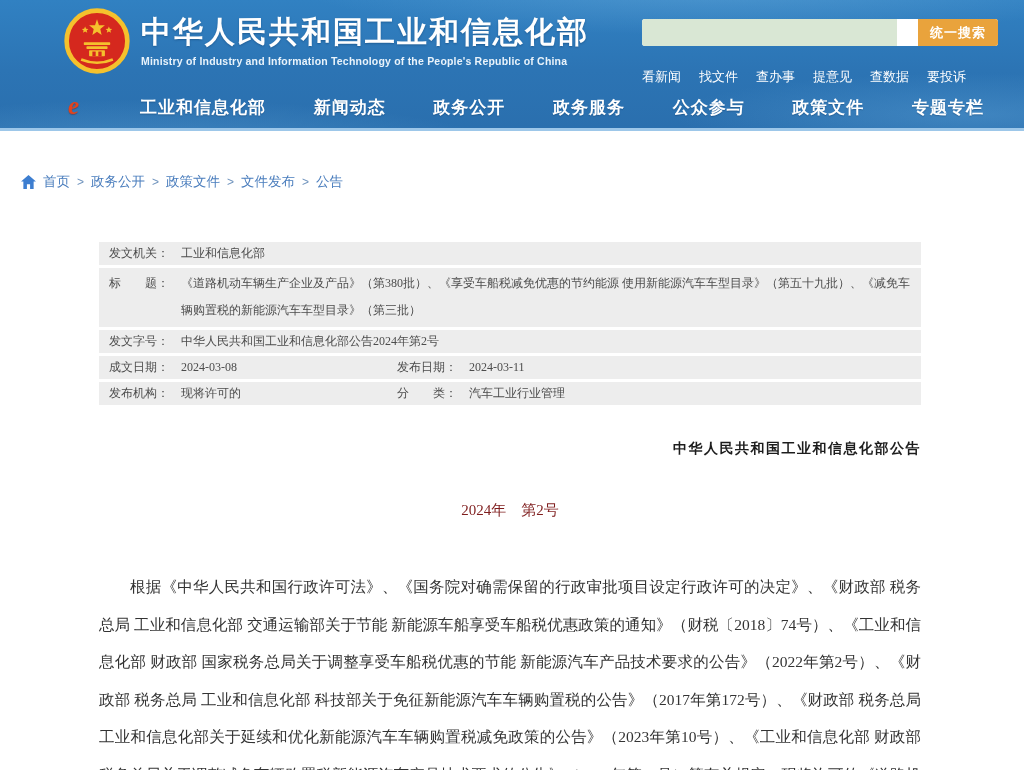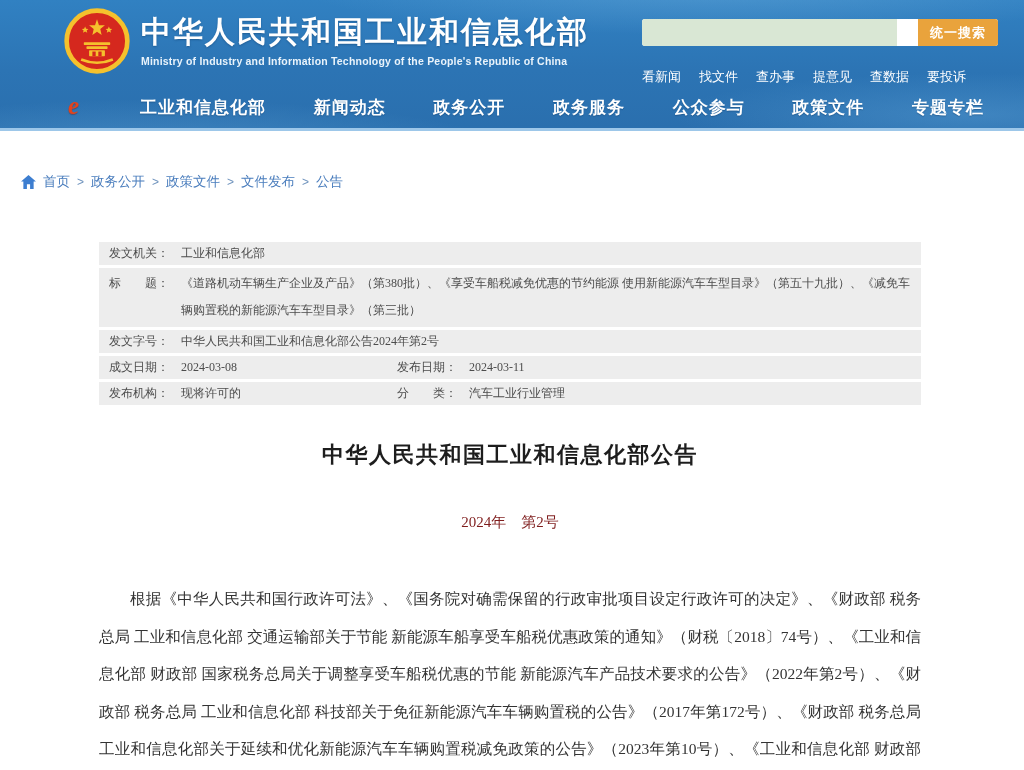"中华人民共和国工业和信息化部公告" .article-title { font-size: 22px -> 14px; text-align: center -> right }
